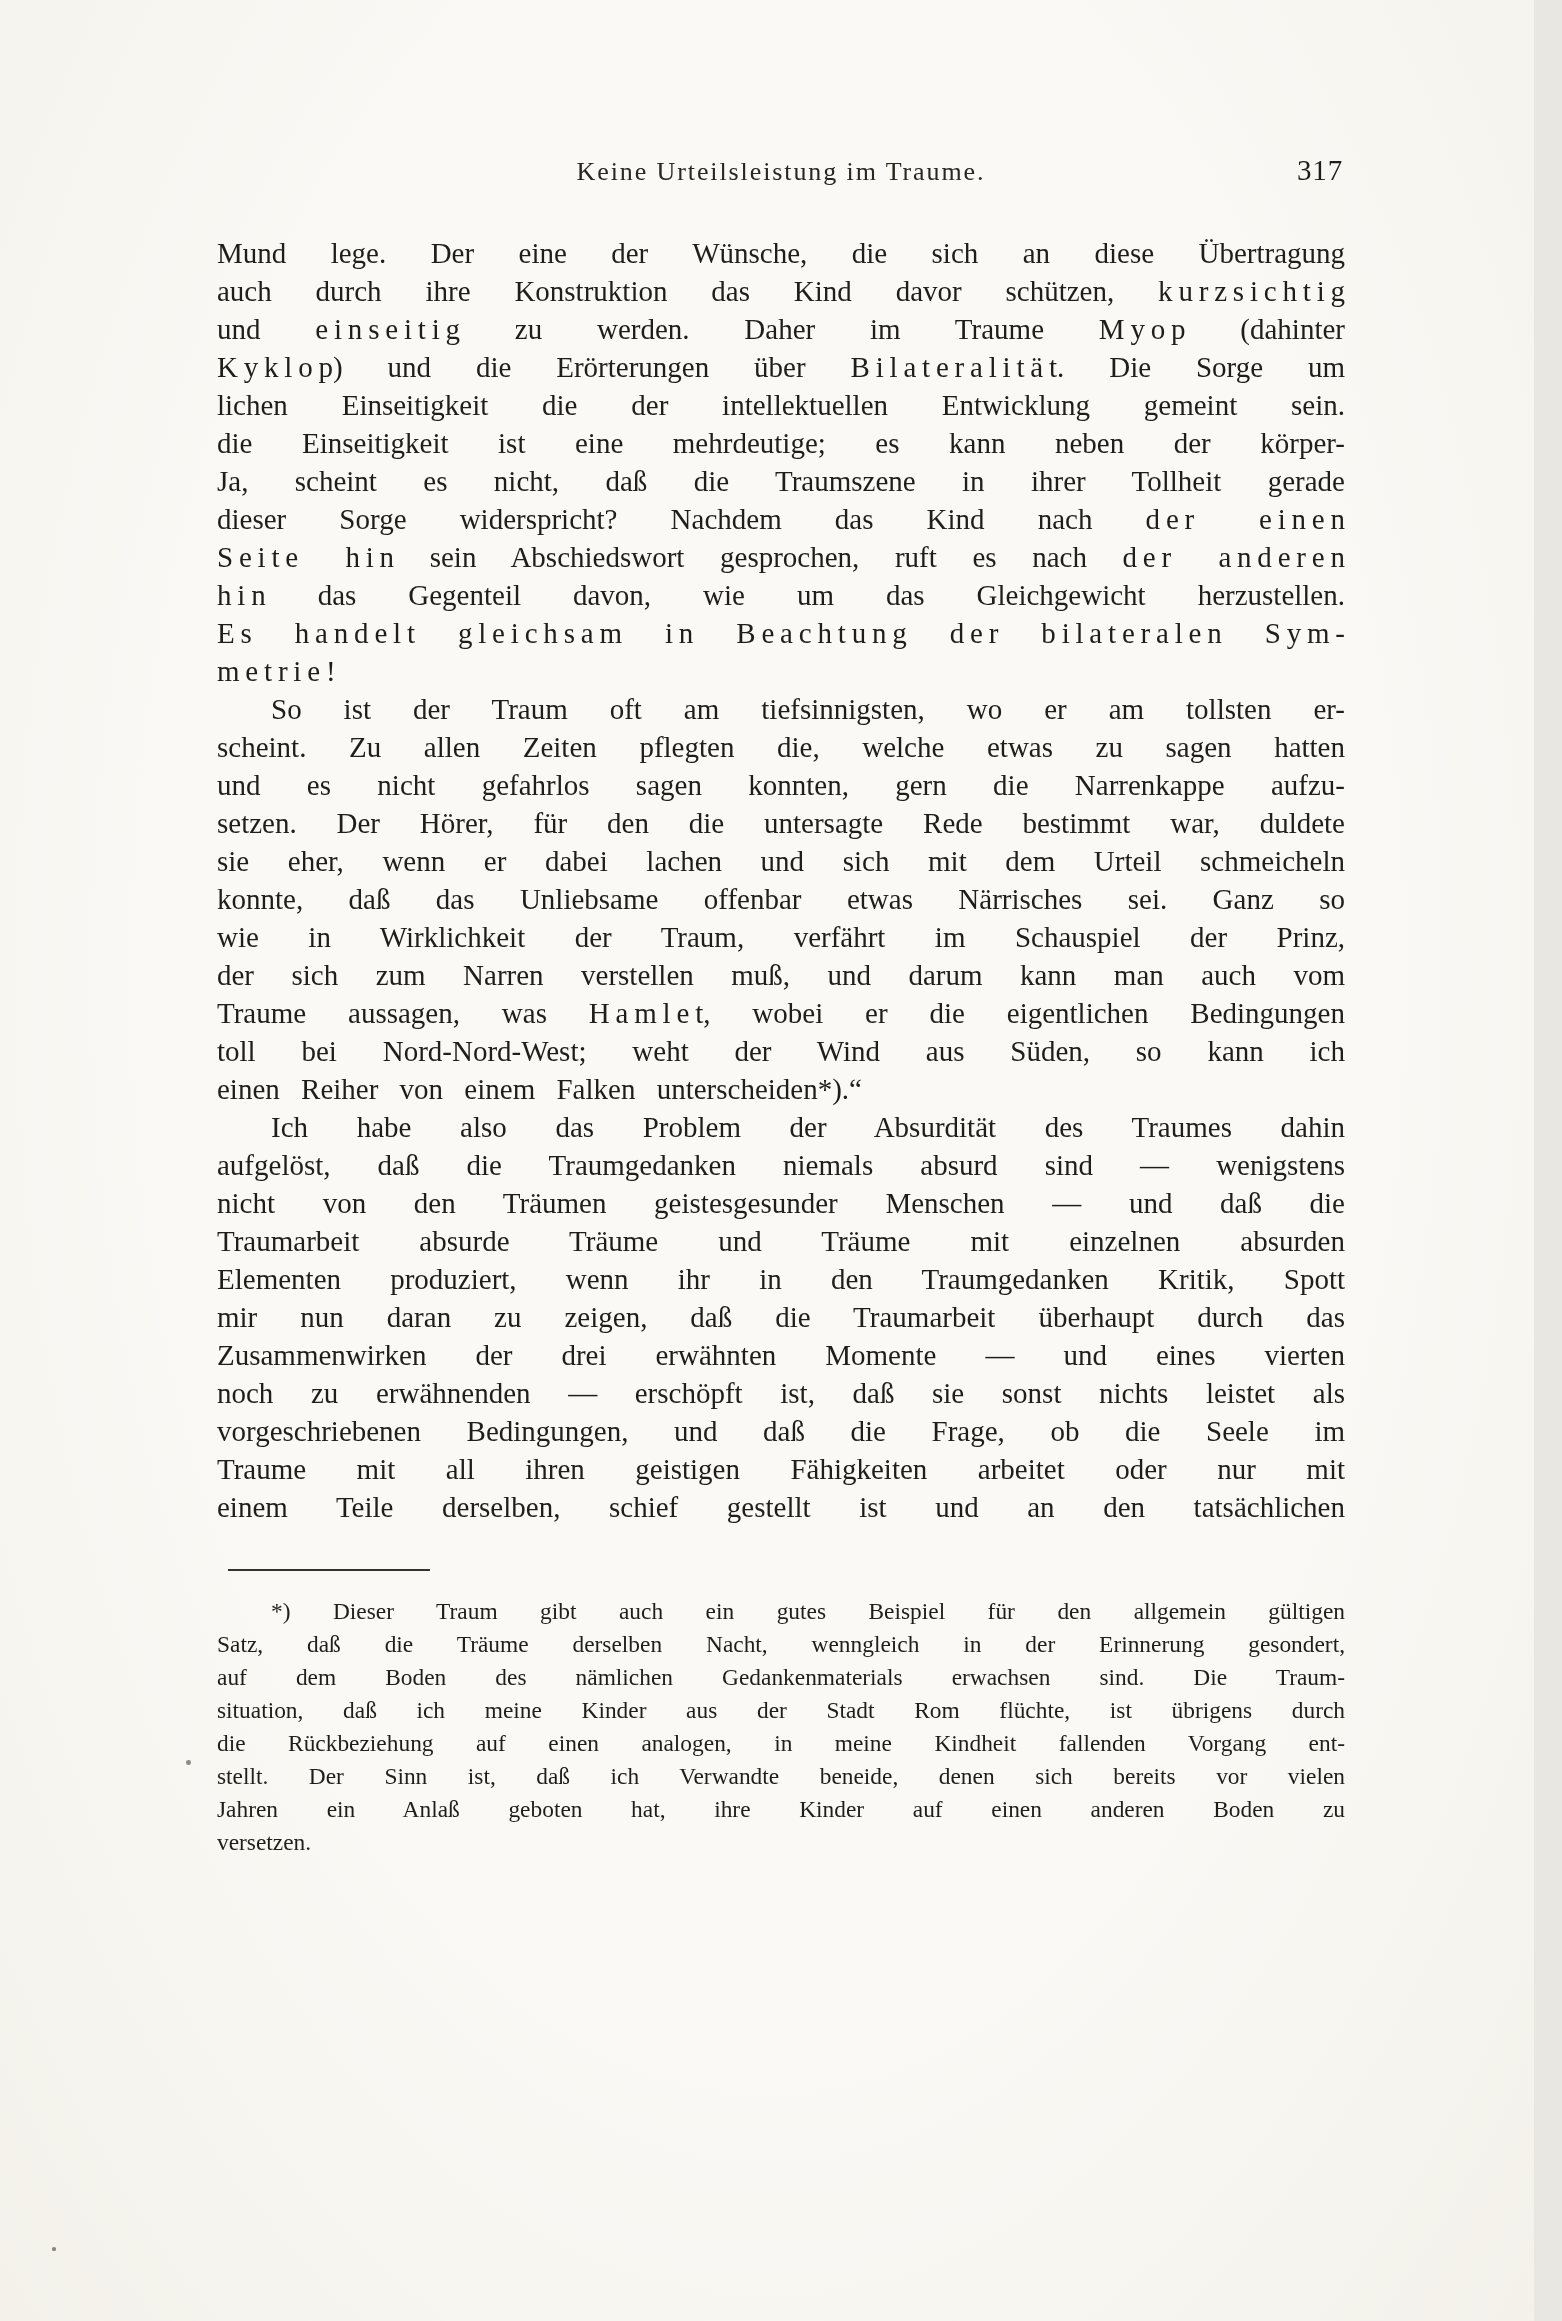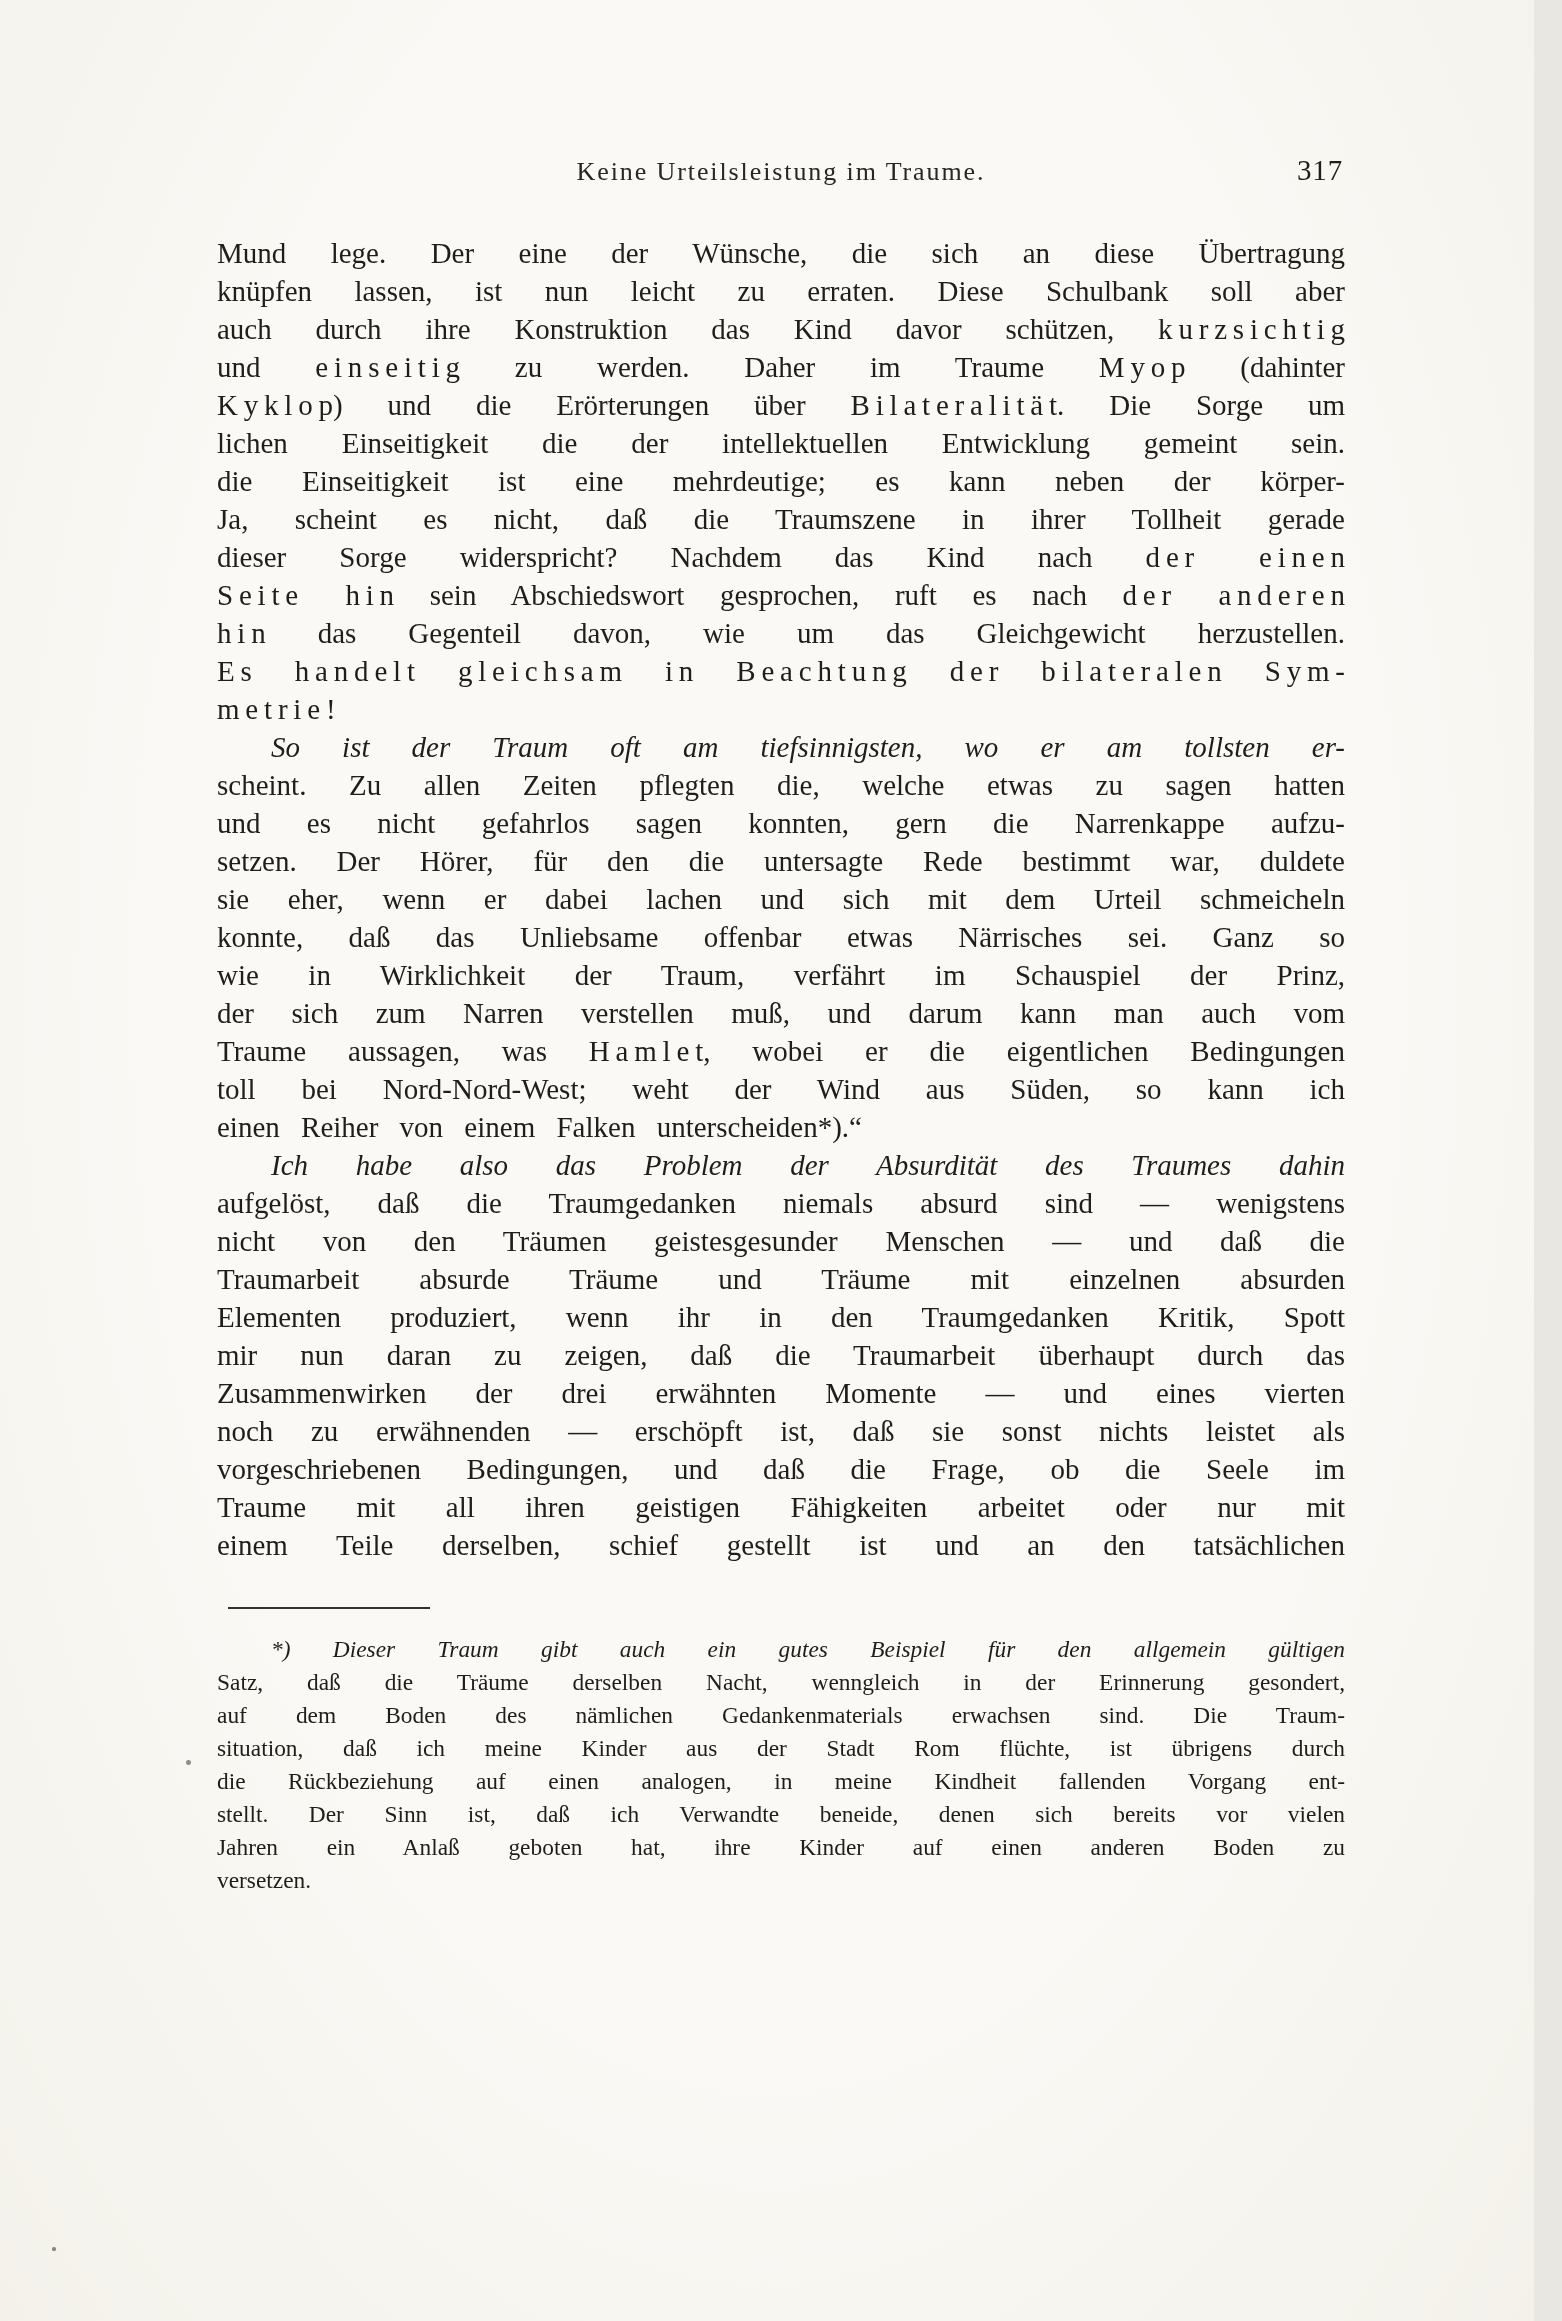"knüpfen lassen, ist nun leicht" div.line { html: <div>knüpfen lassen, ist nun leicht zu erraten. Diese Schulbank soll aber</div> -> none }
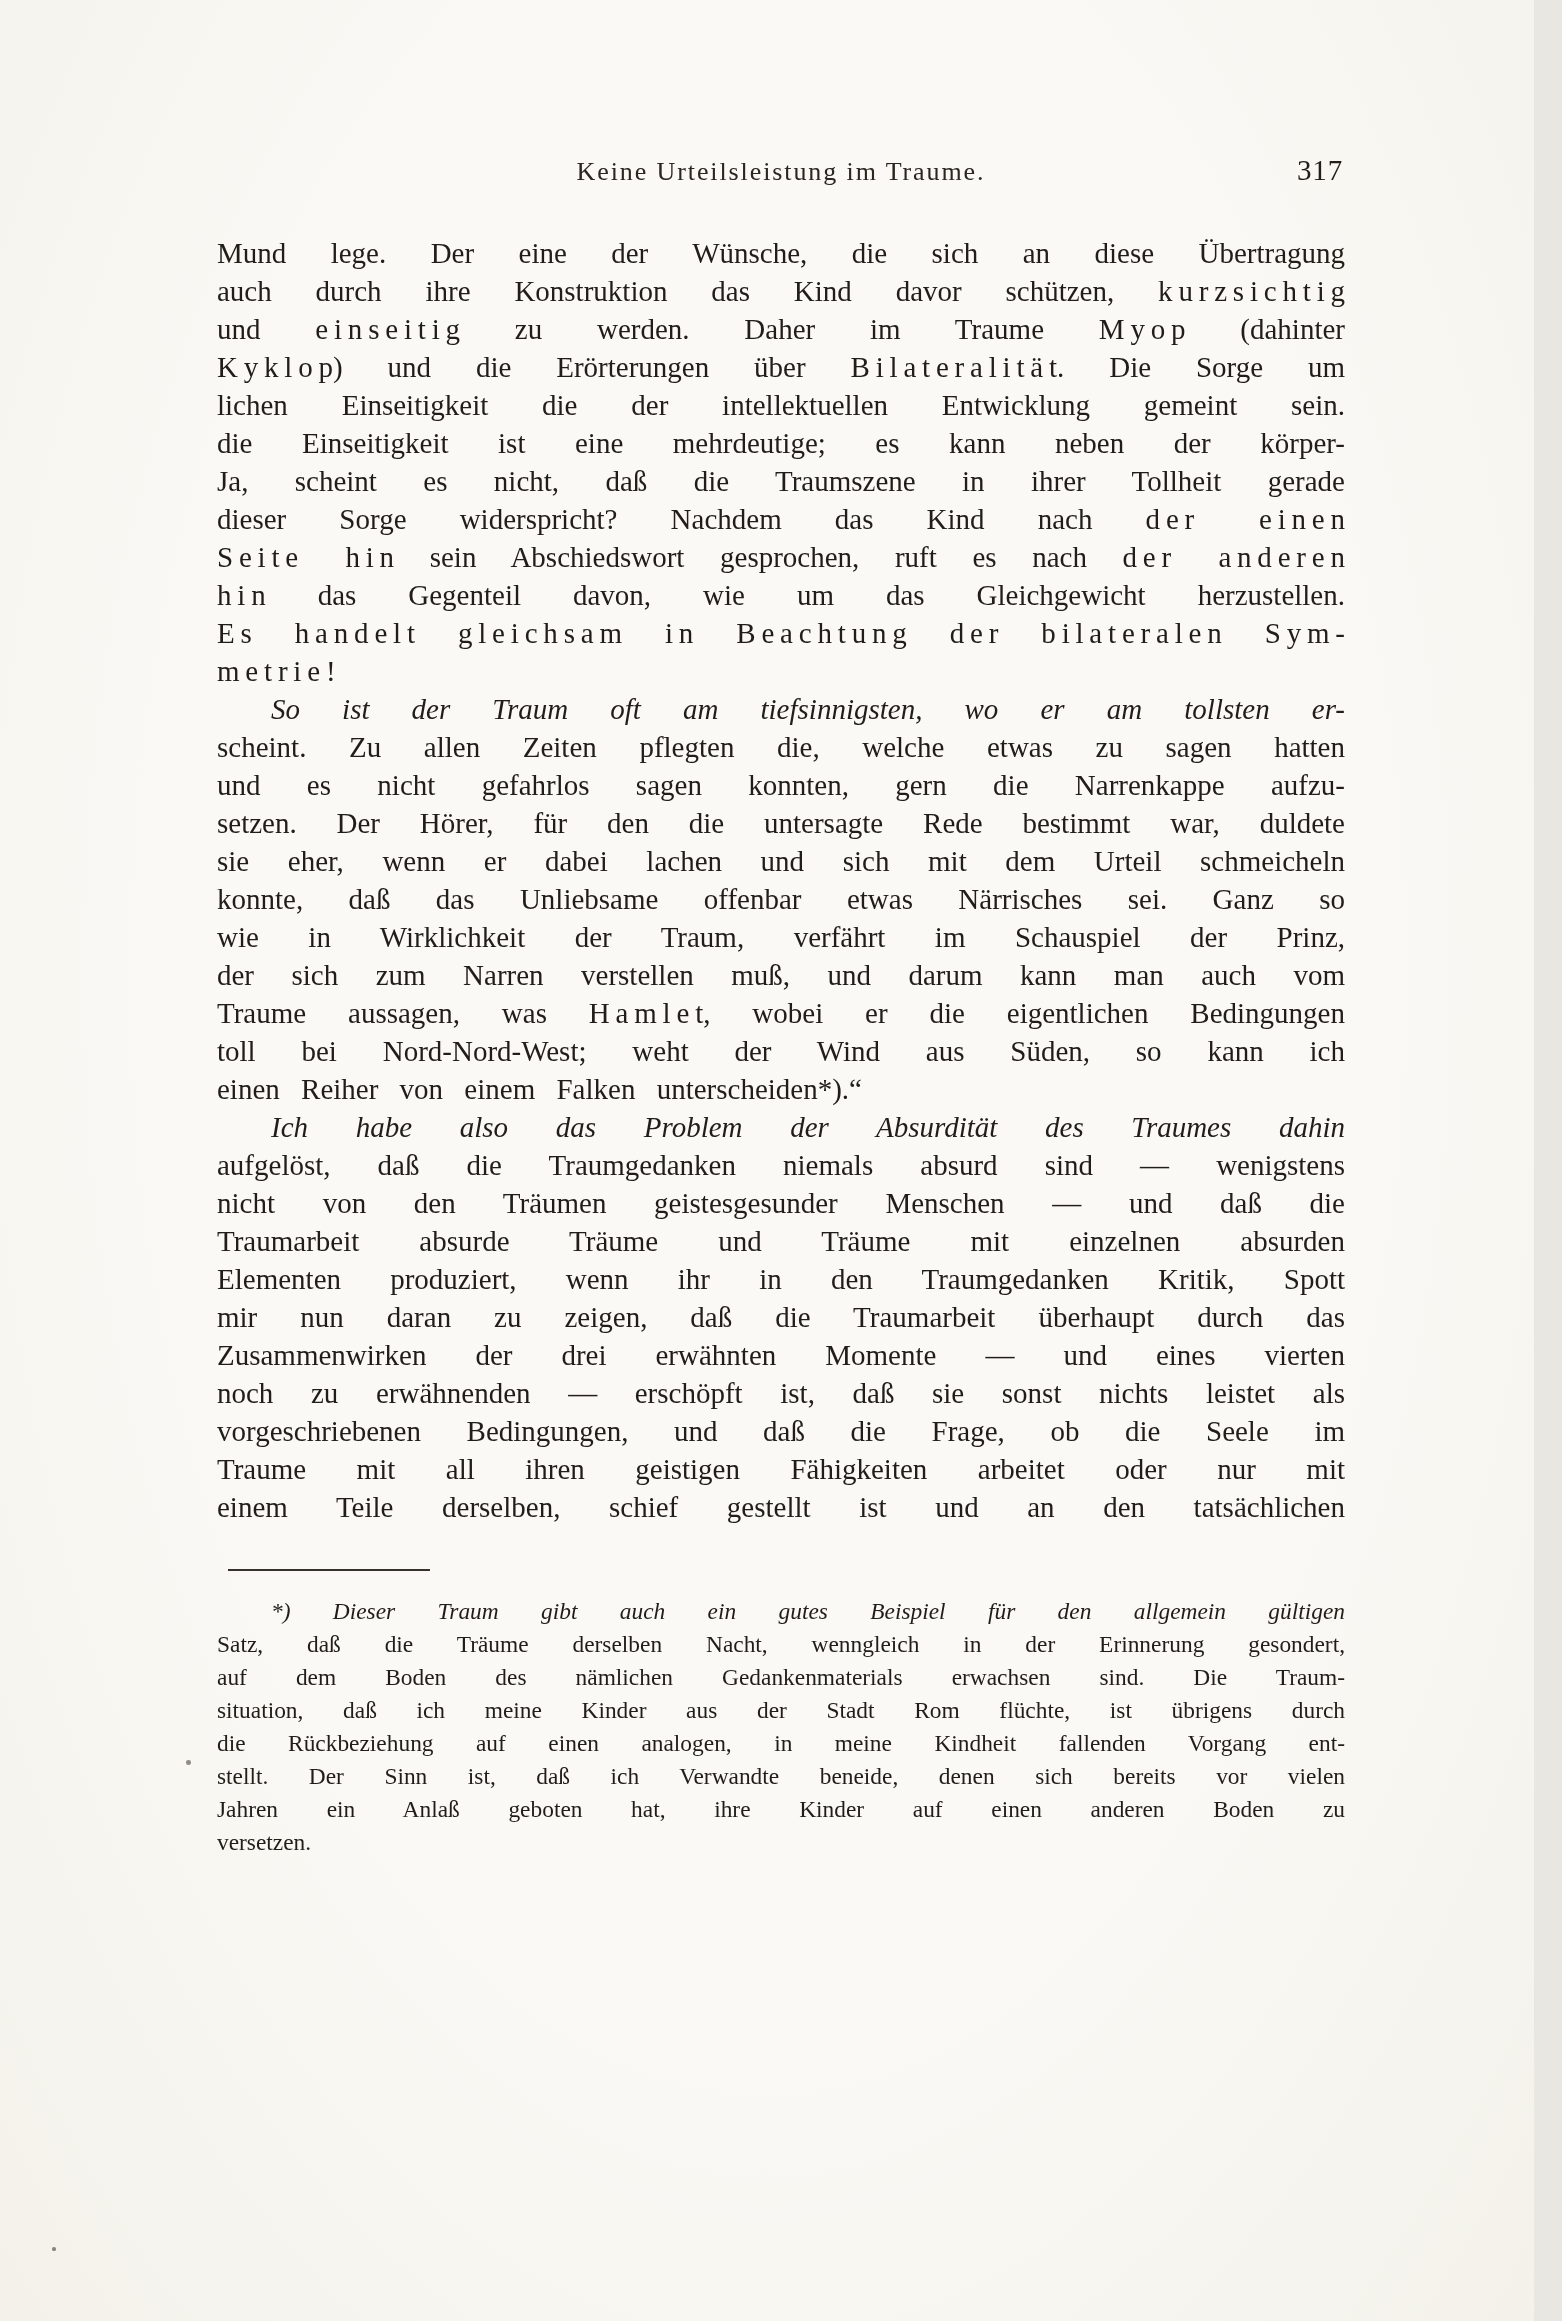"So ist der Traum oft" .line.ind { font-style: italic -> none }
